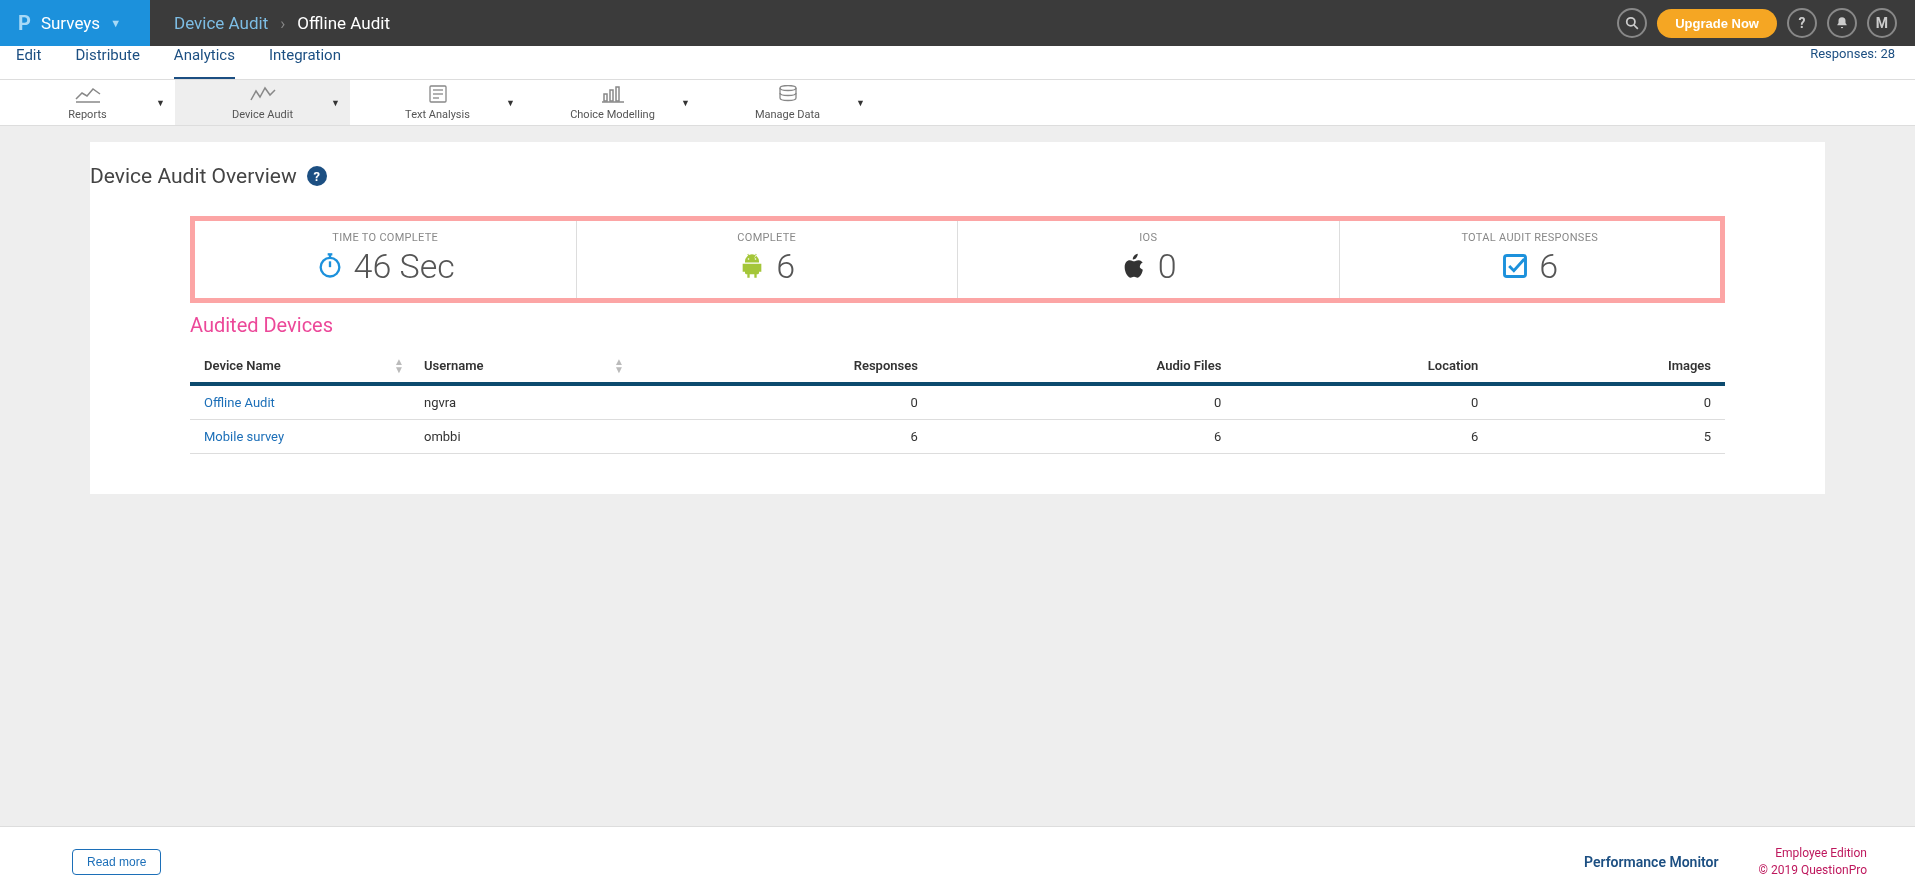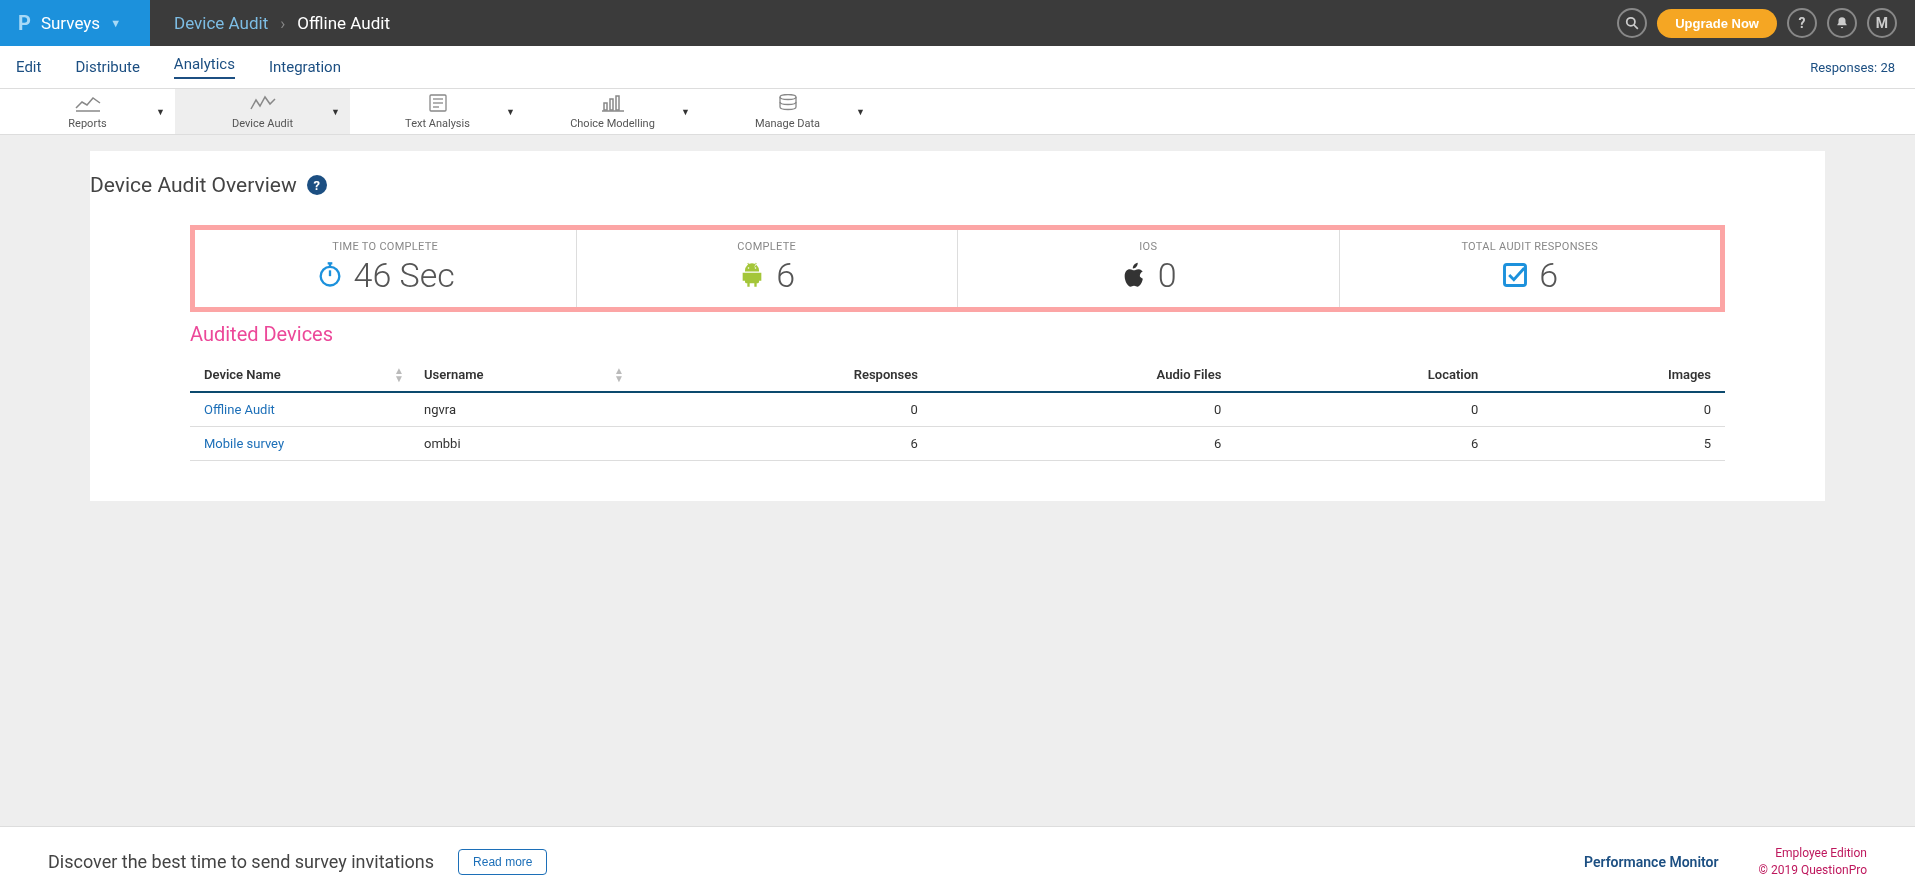"Edit" .main-nav { align-items: center -> none; height: 43px -> 34px }
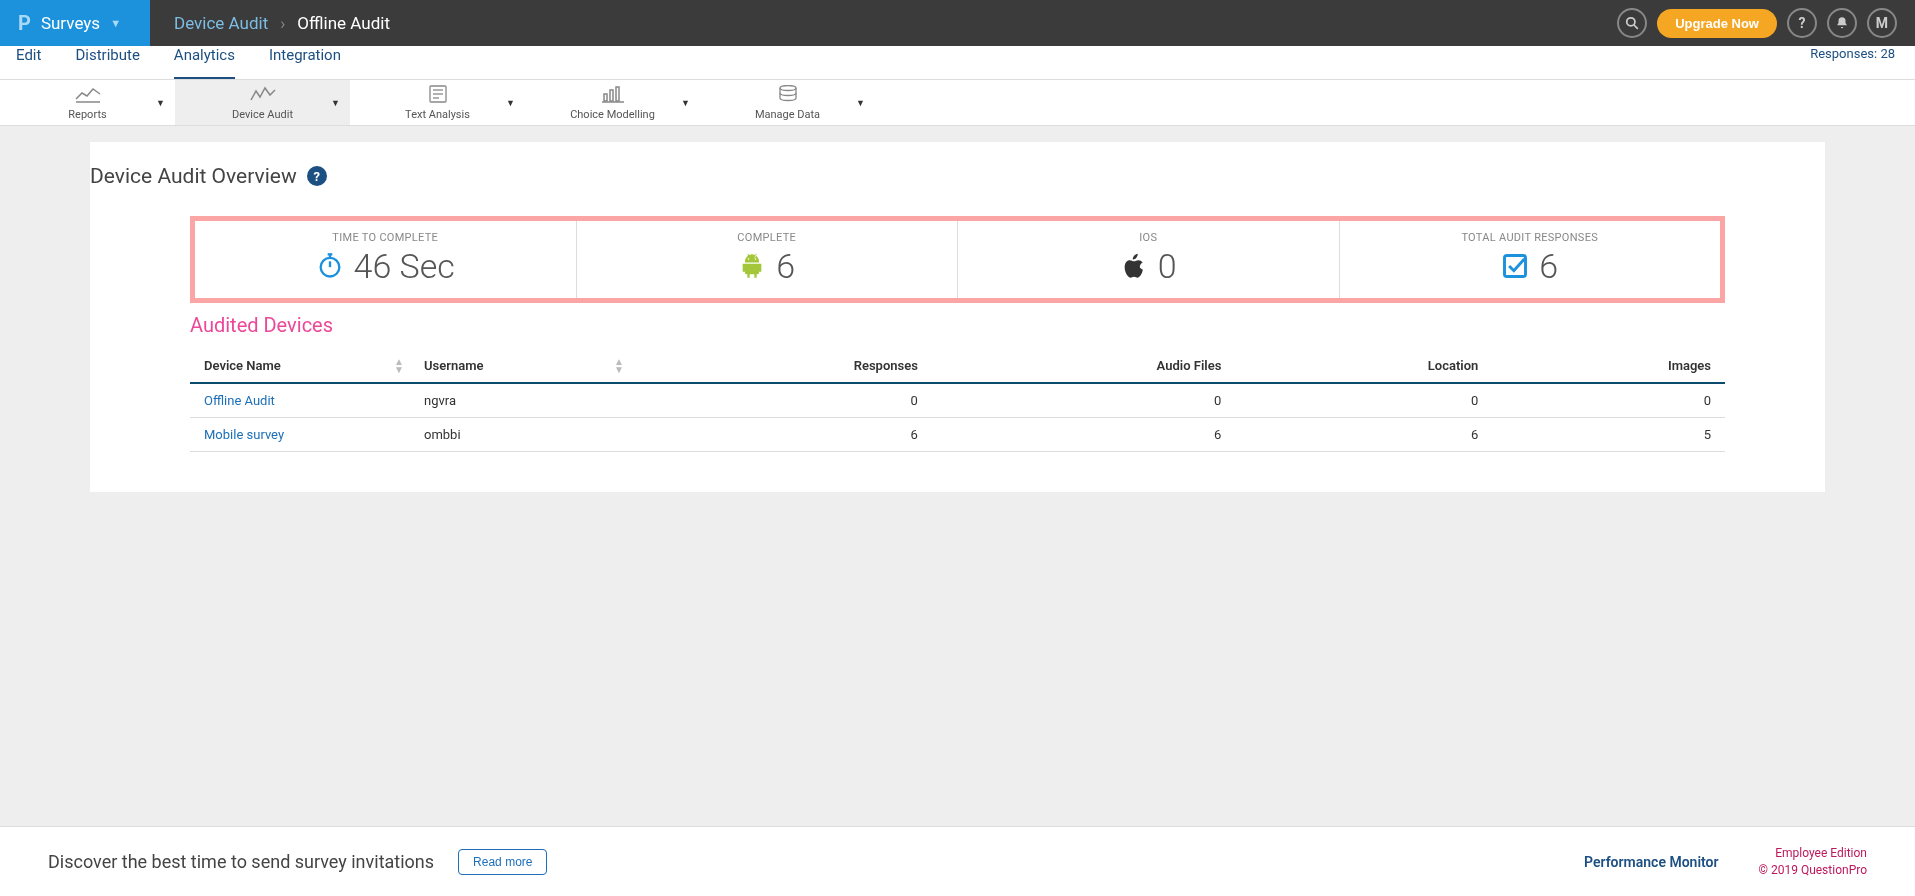"Device Name" .device-table thead th { border-bottom: 2px solid #0c4a6e -> 4px solid #0c4a6e }
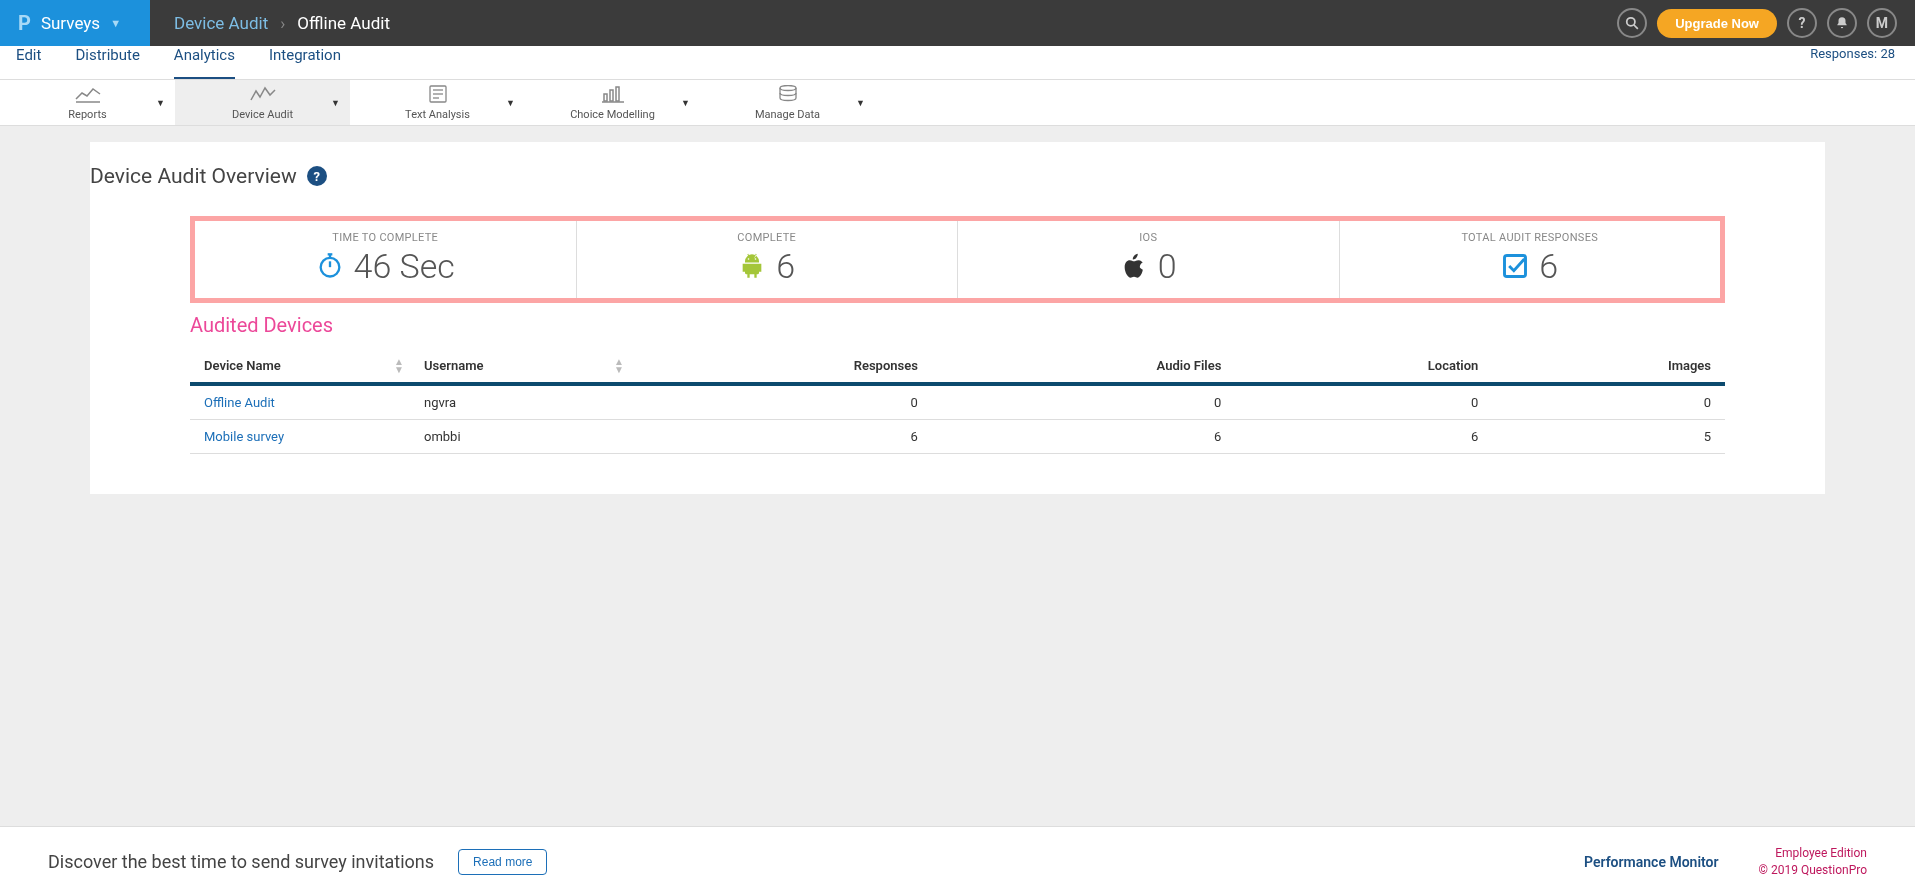"Discover the best time to" span.footer-msg { html: <span>Discover the best time to send survey invitations</span> -> none }
